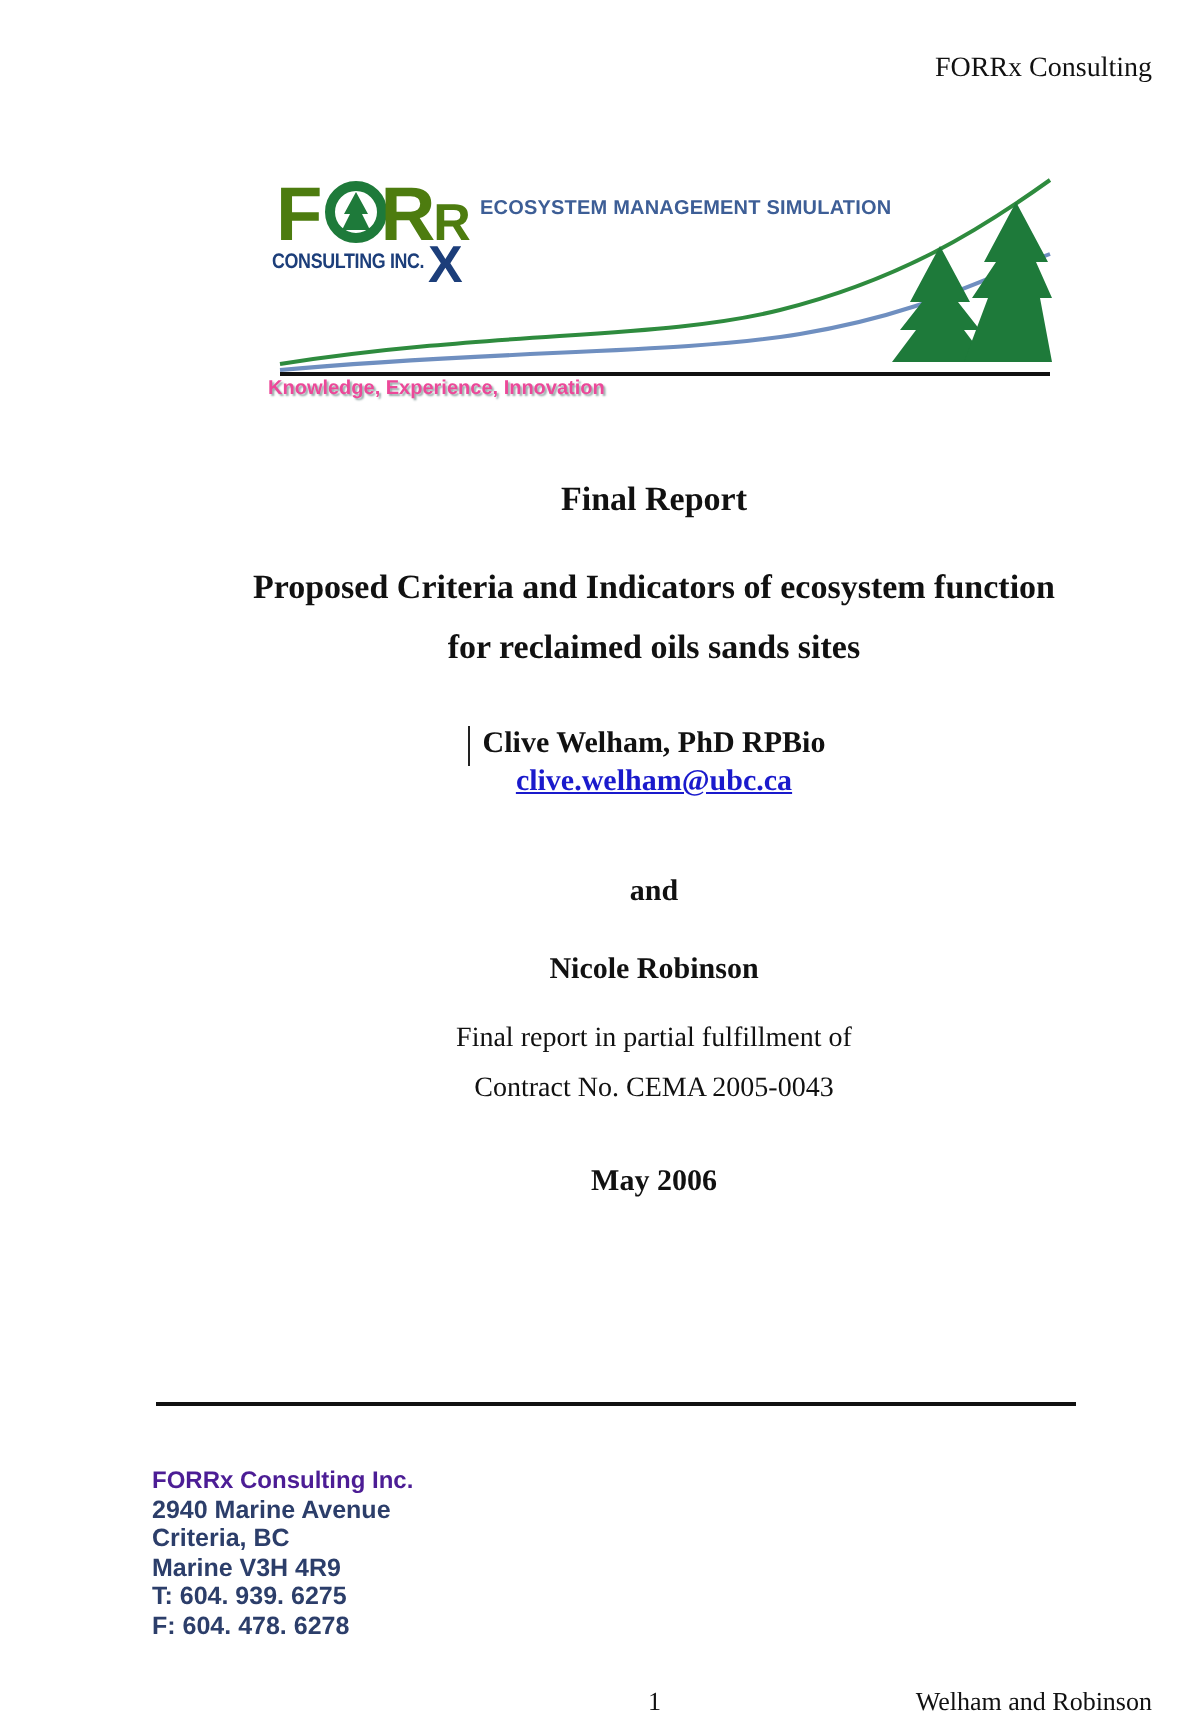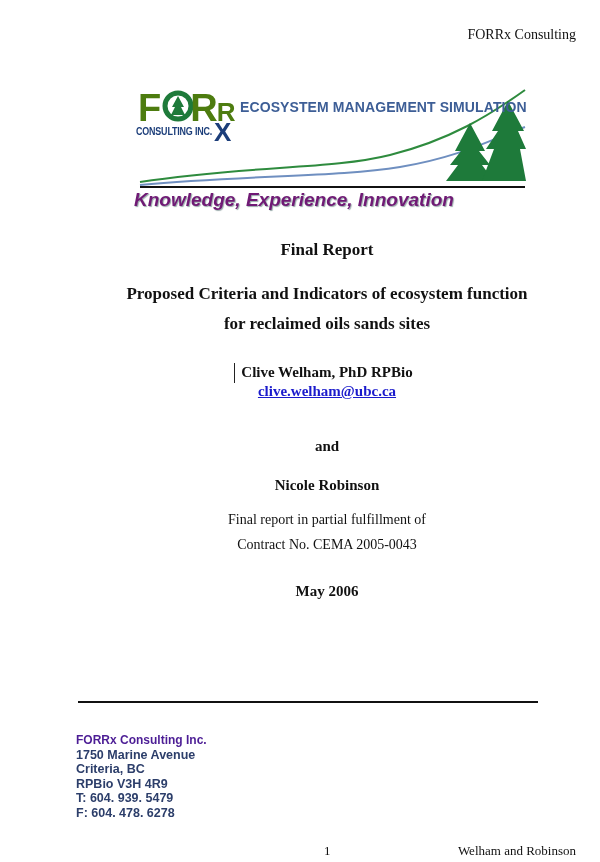"ECOSYSTEM MANAGEMENT SIMULATION" .logo-ems { font-size: 14px -> 10px }
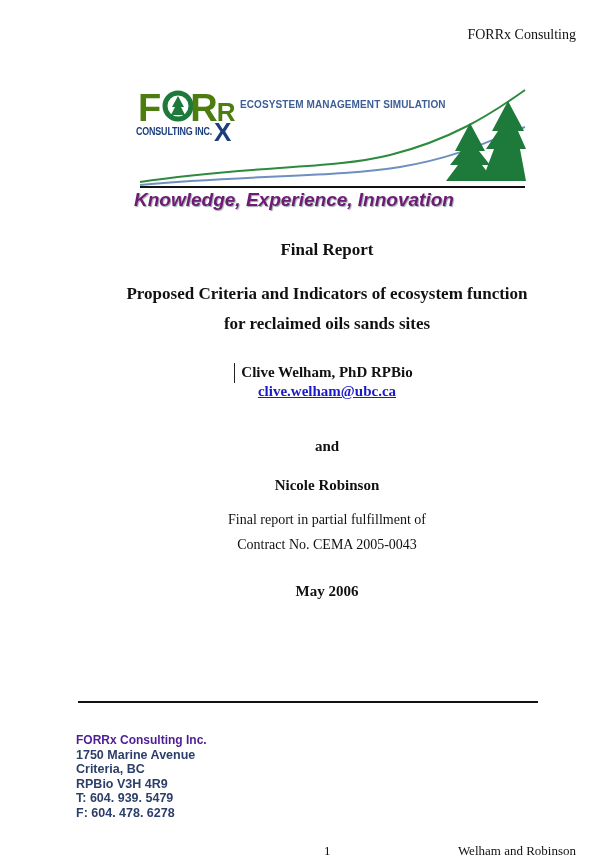"Knowledge, Experience, Innovation" .logo-tag { color: #701a75 -> #ec4899; font-size: 19px -> 10px; font-style: italic -> none }
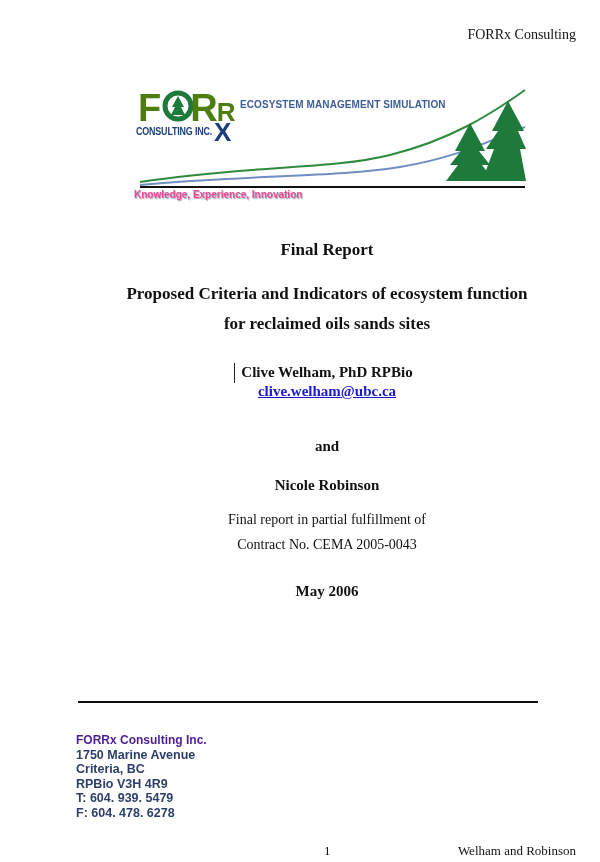"1750 Marine Avenue" div { text: 1750 -> 2940 }
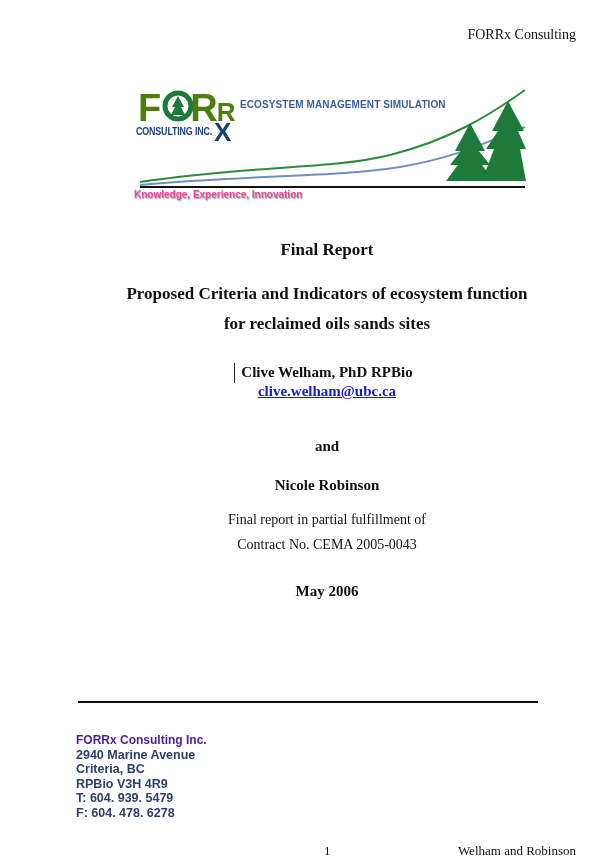"RPBio V3H 4R9" div { text: RPBio -> Marine }
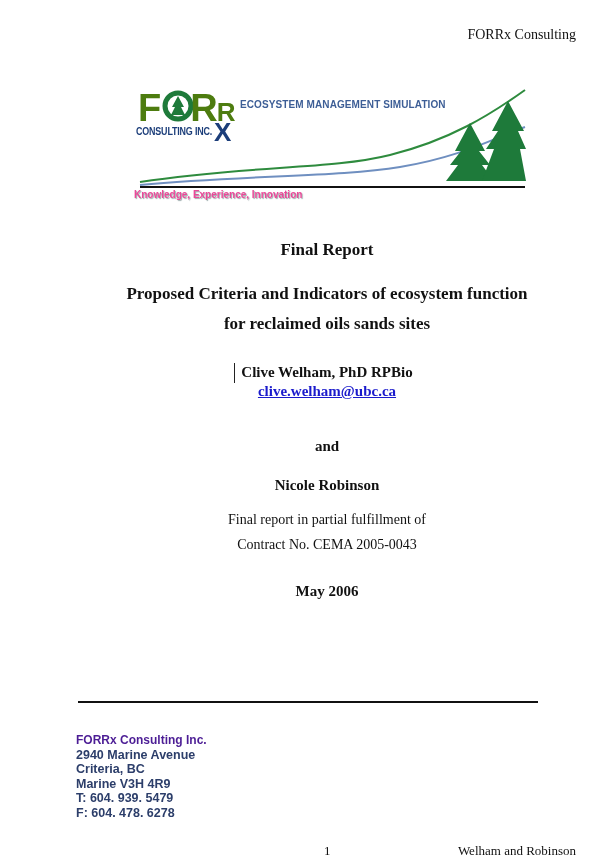"T: 604. 939. 5479" div { text: 5479 -> 6275 }
